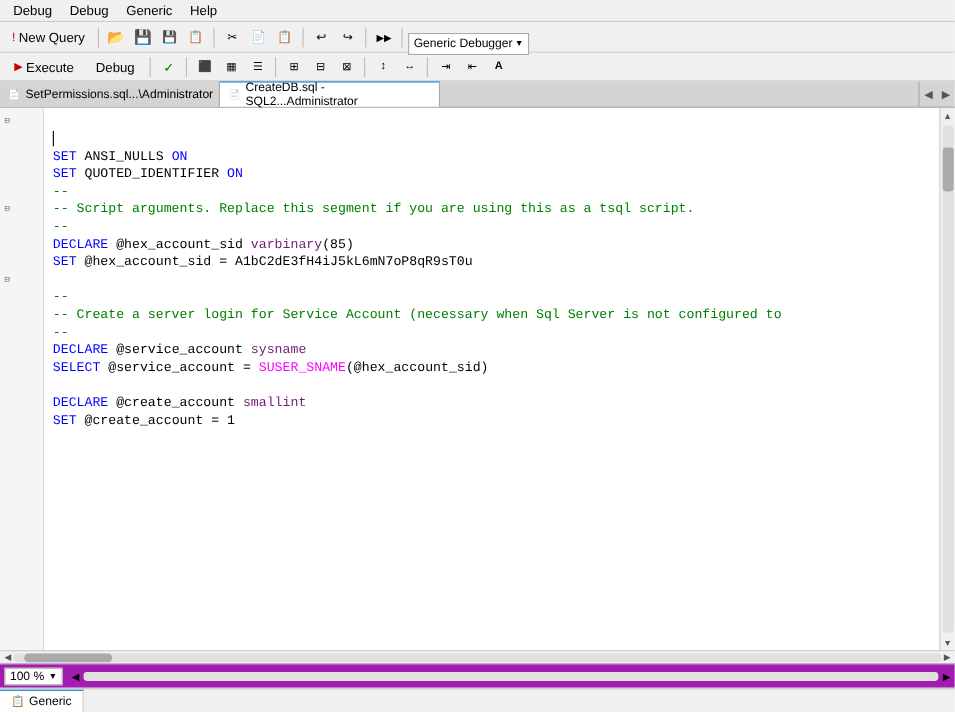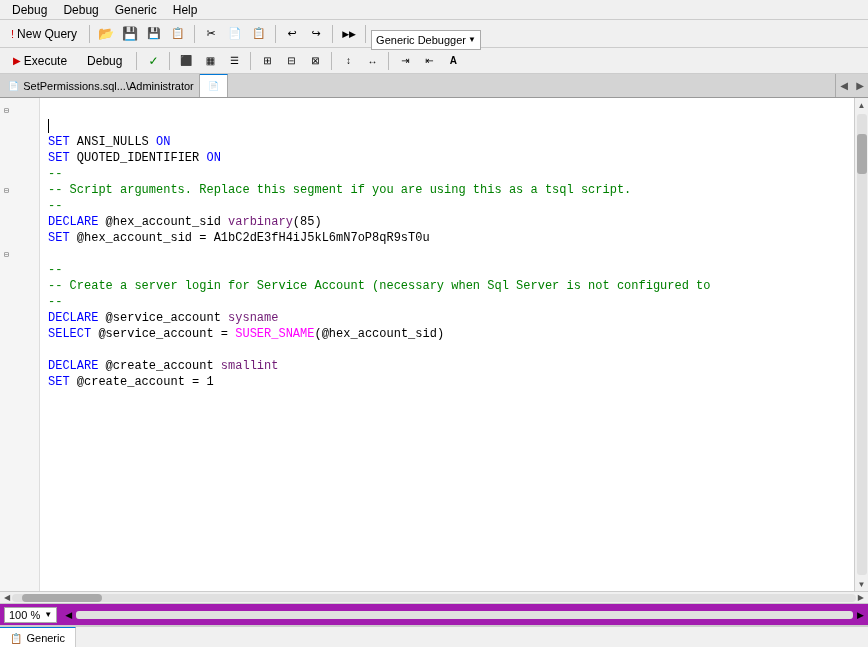"CreateDB.sql - SQL2...Administrator" span { html: none -> <span>CreateDB.sql - SQL2...Administrator</span> }
